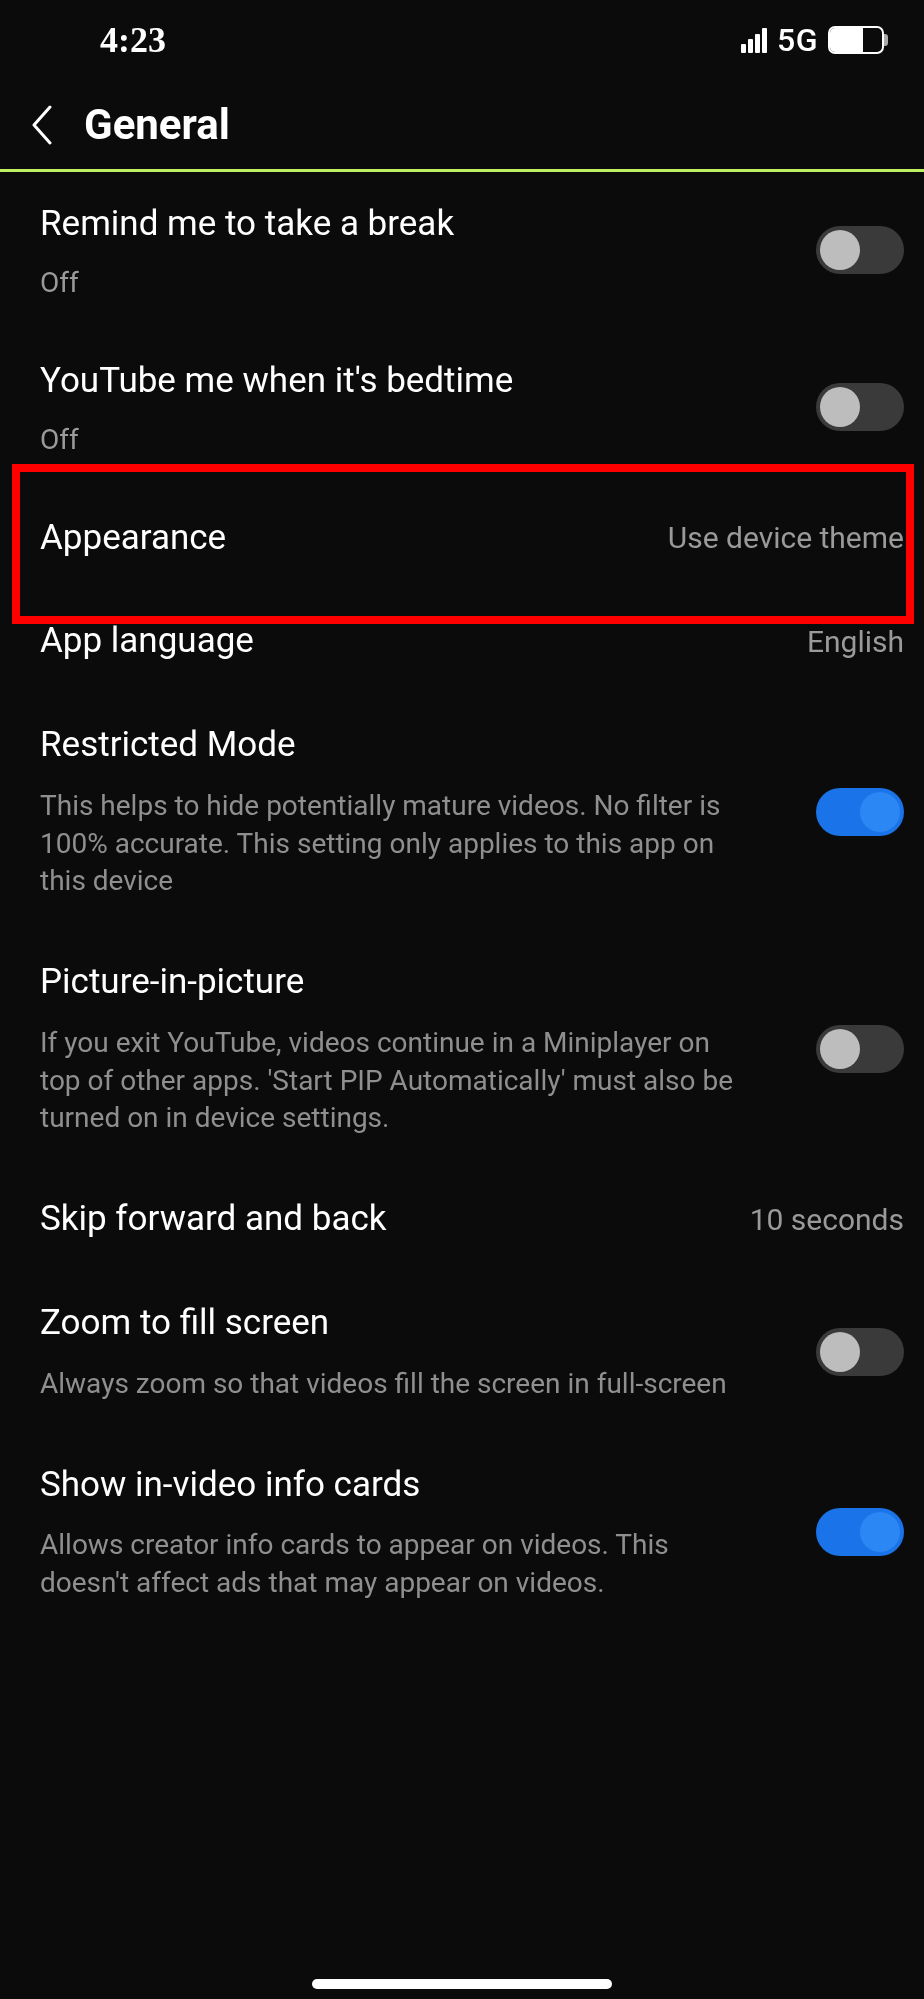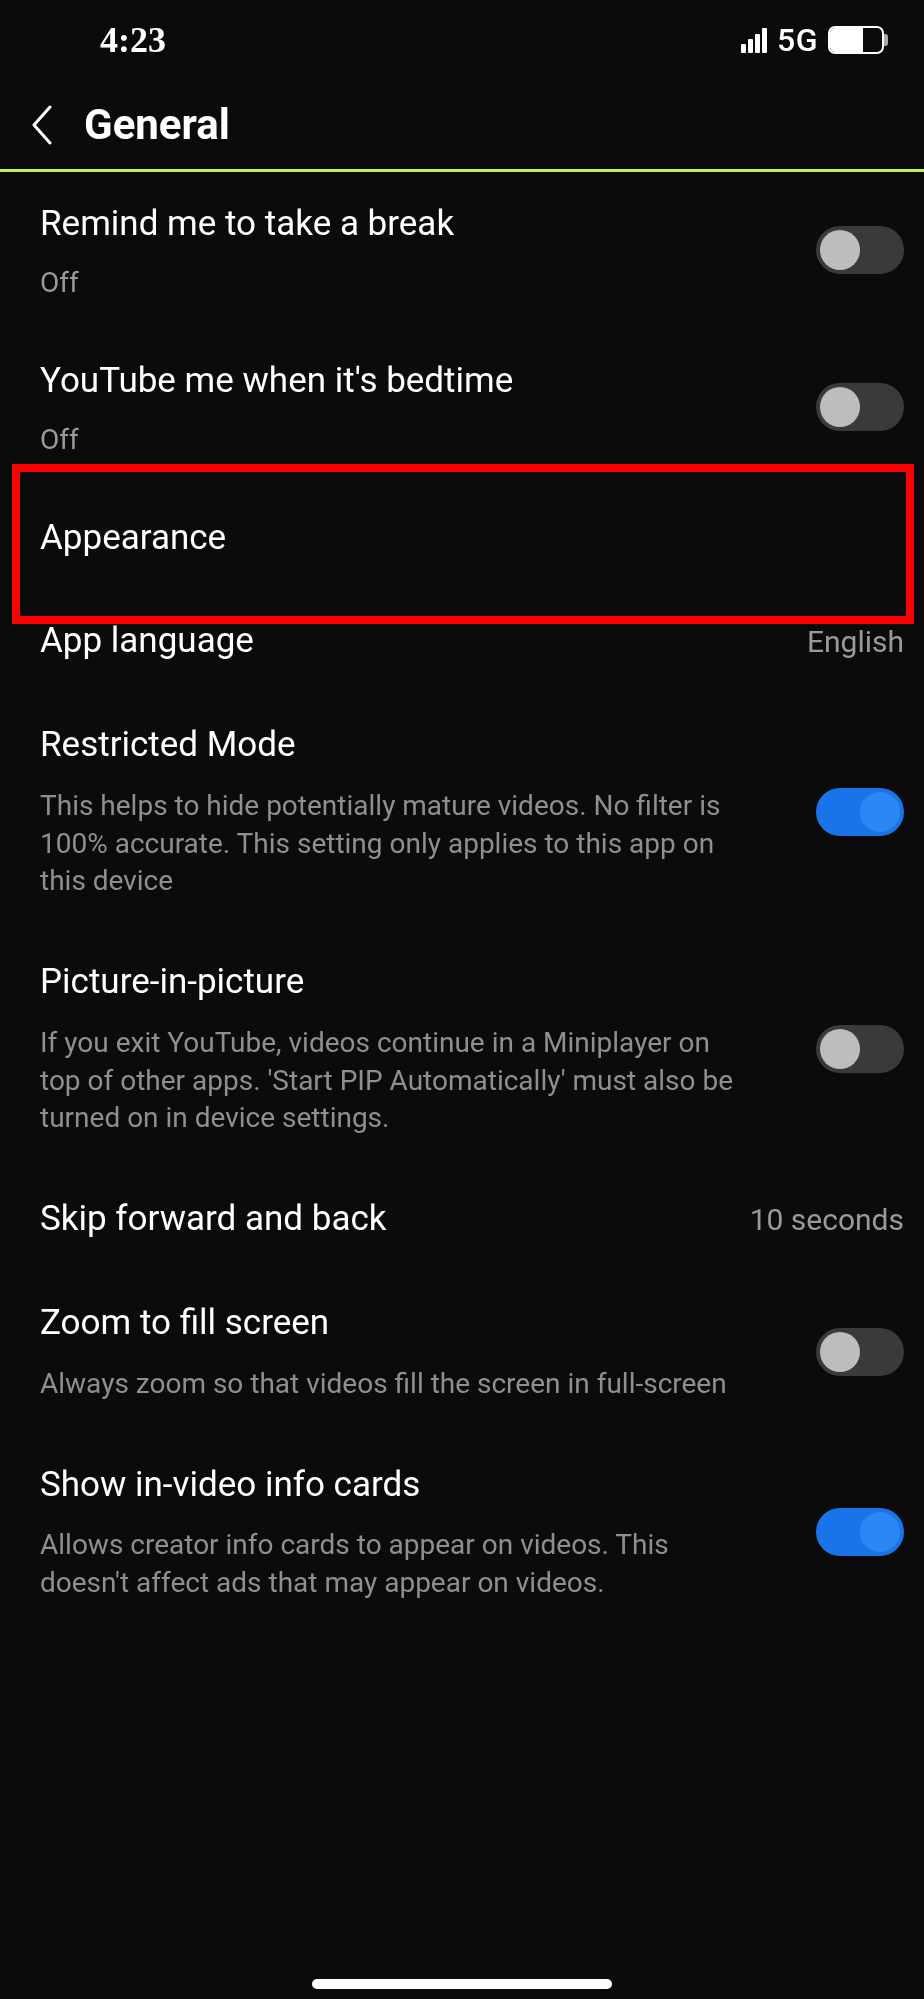"Use device theme" div.row-value { html: none -> <div>Use device theme</div> }
